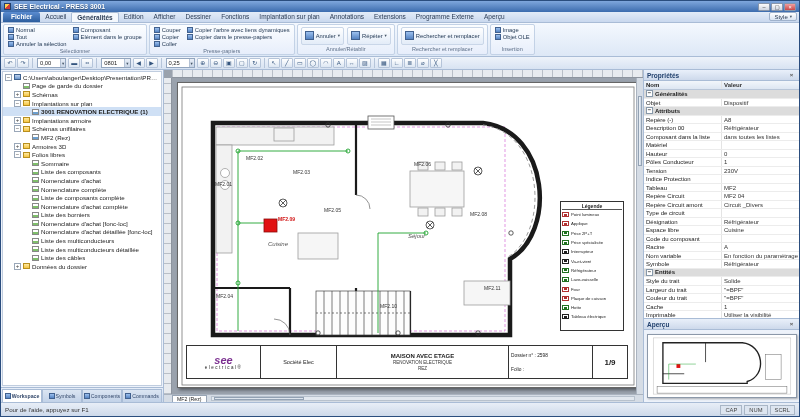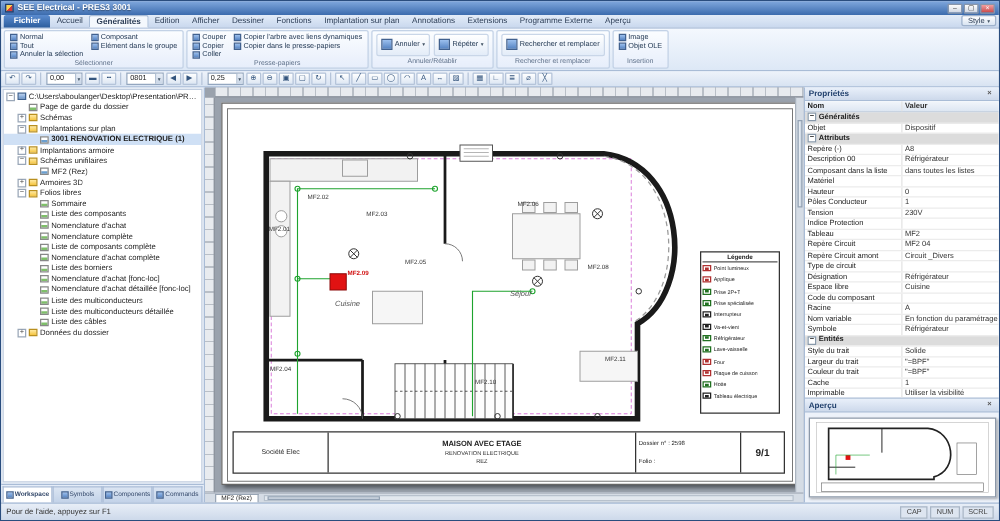"see" div.tb-cell { html: none -> <div> <span>see</span> <span><span>electrical</span><span>®</span></span> </div> }
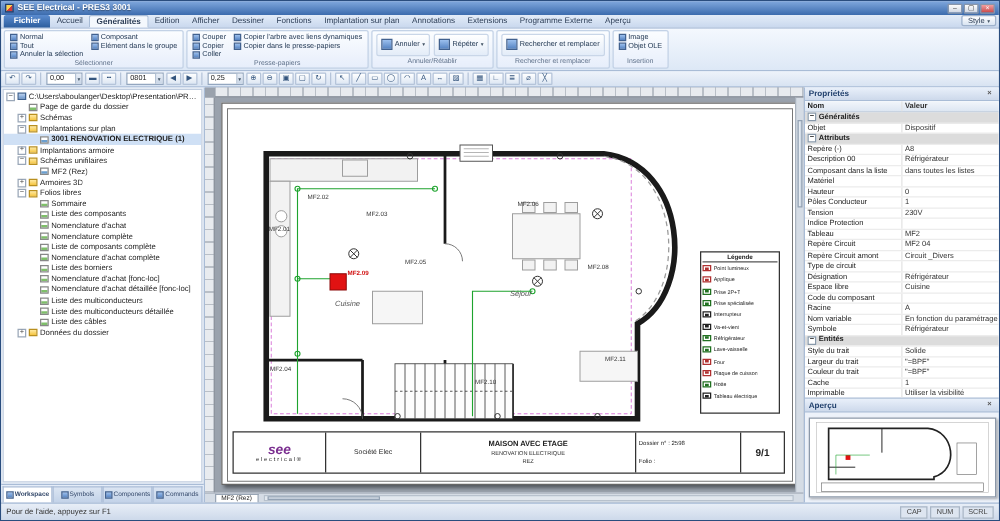"9/1" div.tb-cell { text: 9/1 -> 1/9 }
